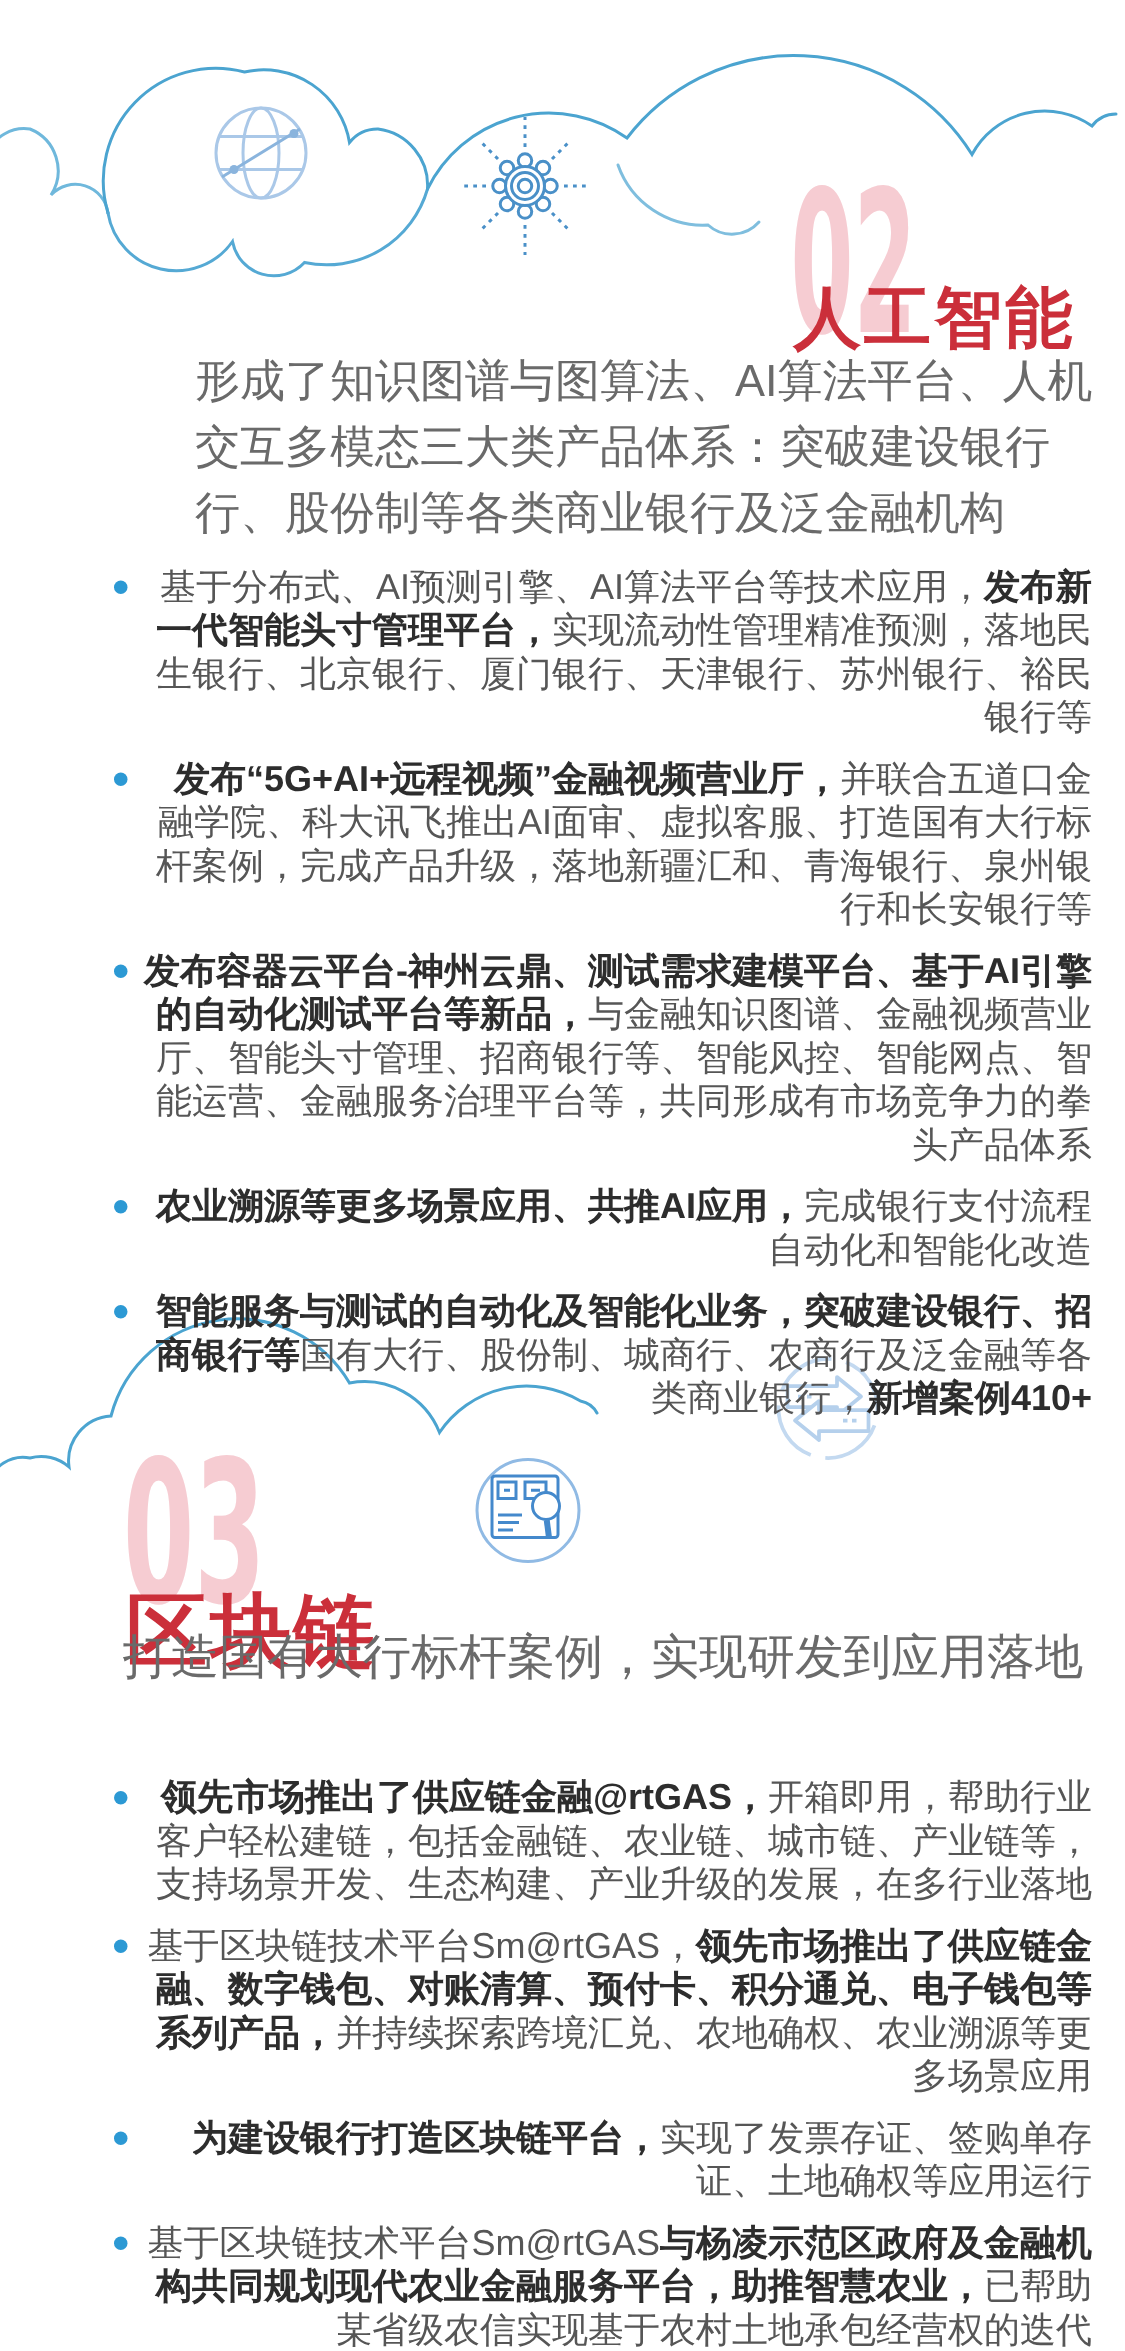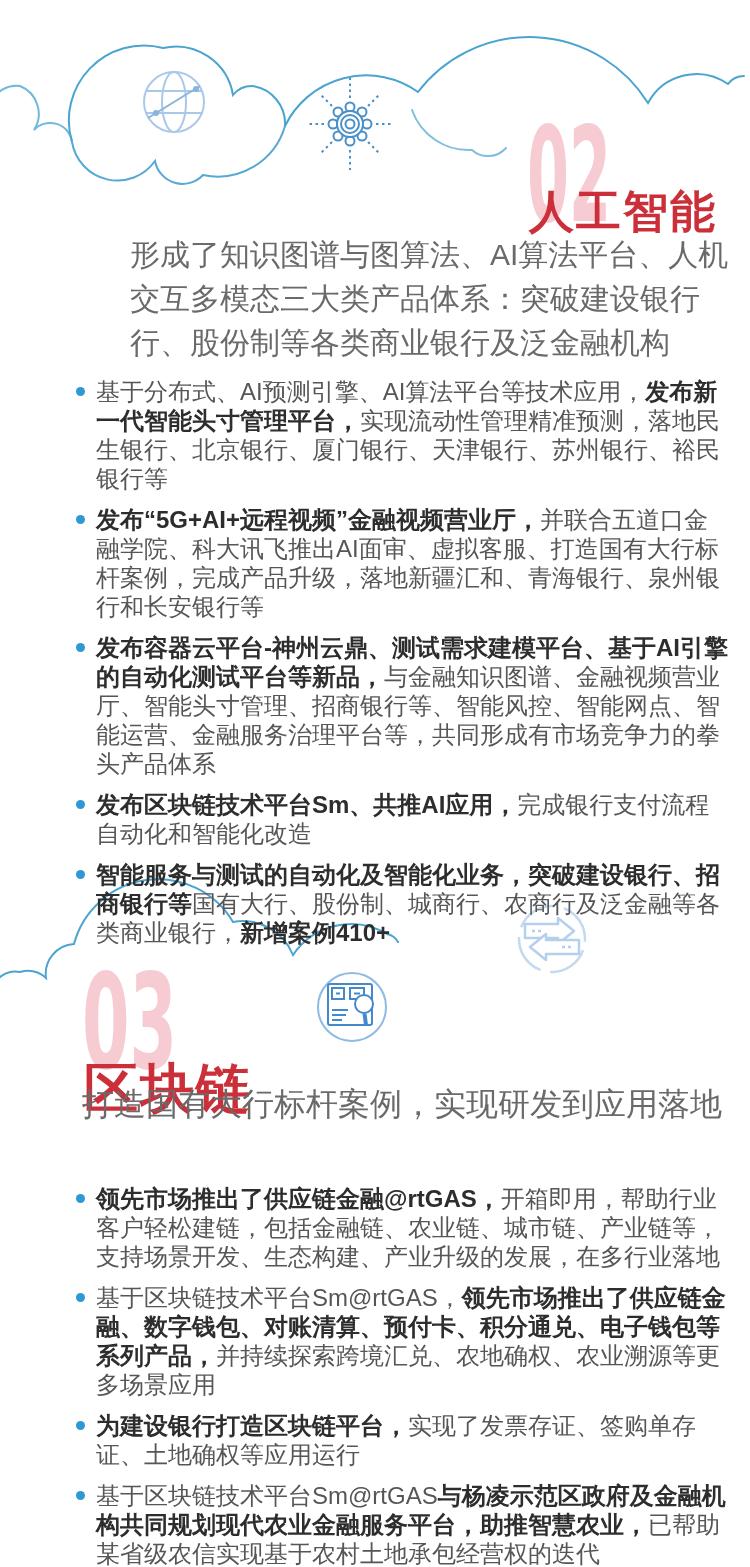"基于分布式、AI预测引擎、AI算法平台等技术应用，发布新一代智能头寸管理平台，实" ul.bullets { text-align: none -> right }
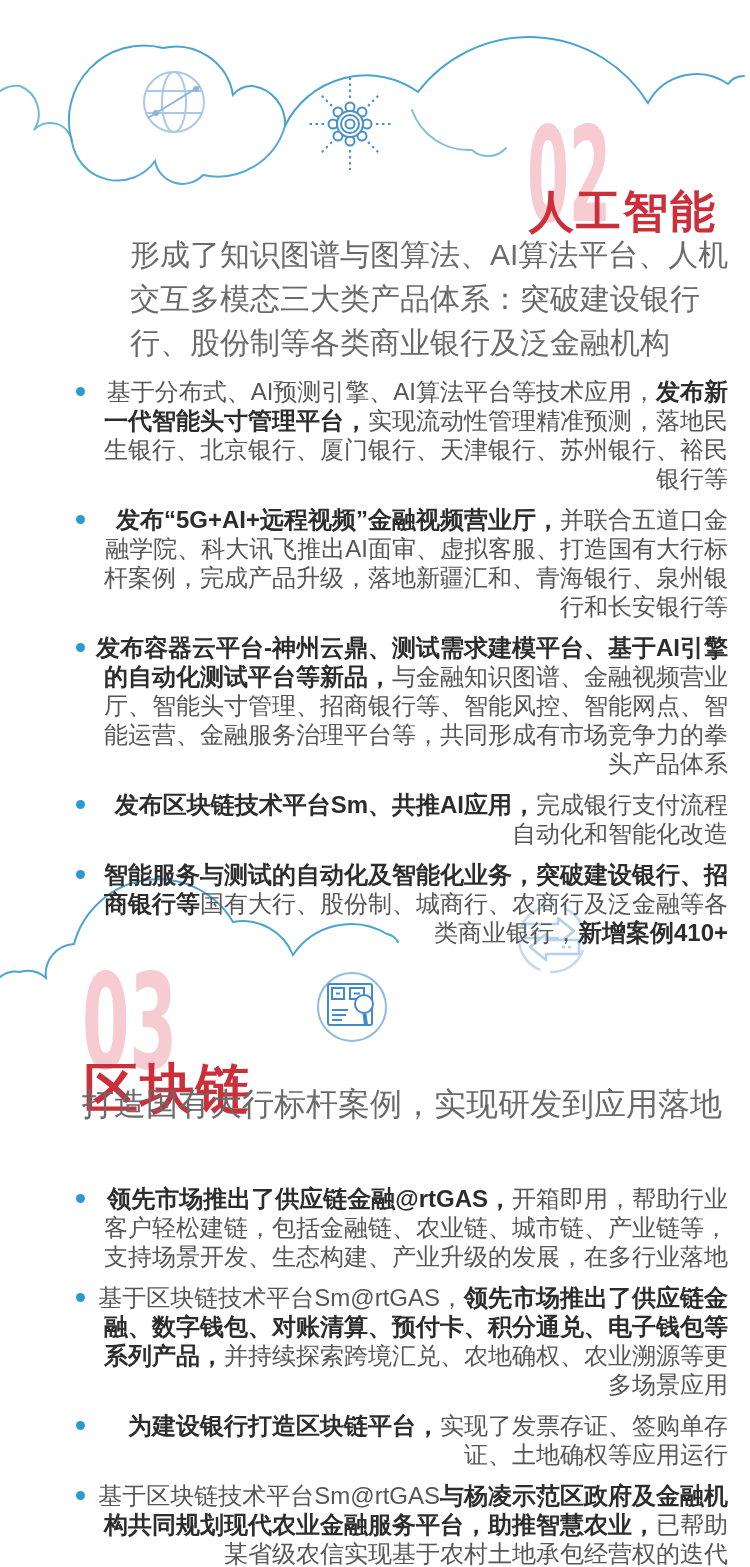"发布区块链技术平台Sm、共推AI应用，" b { text: 发布区块链技术平台Sm -> 农业溯源等更多场景应用 }
